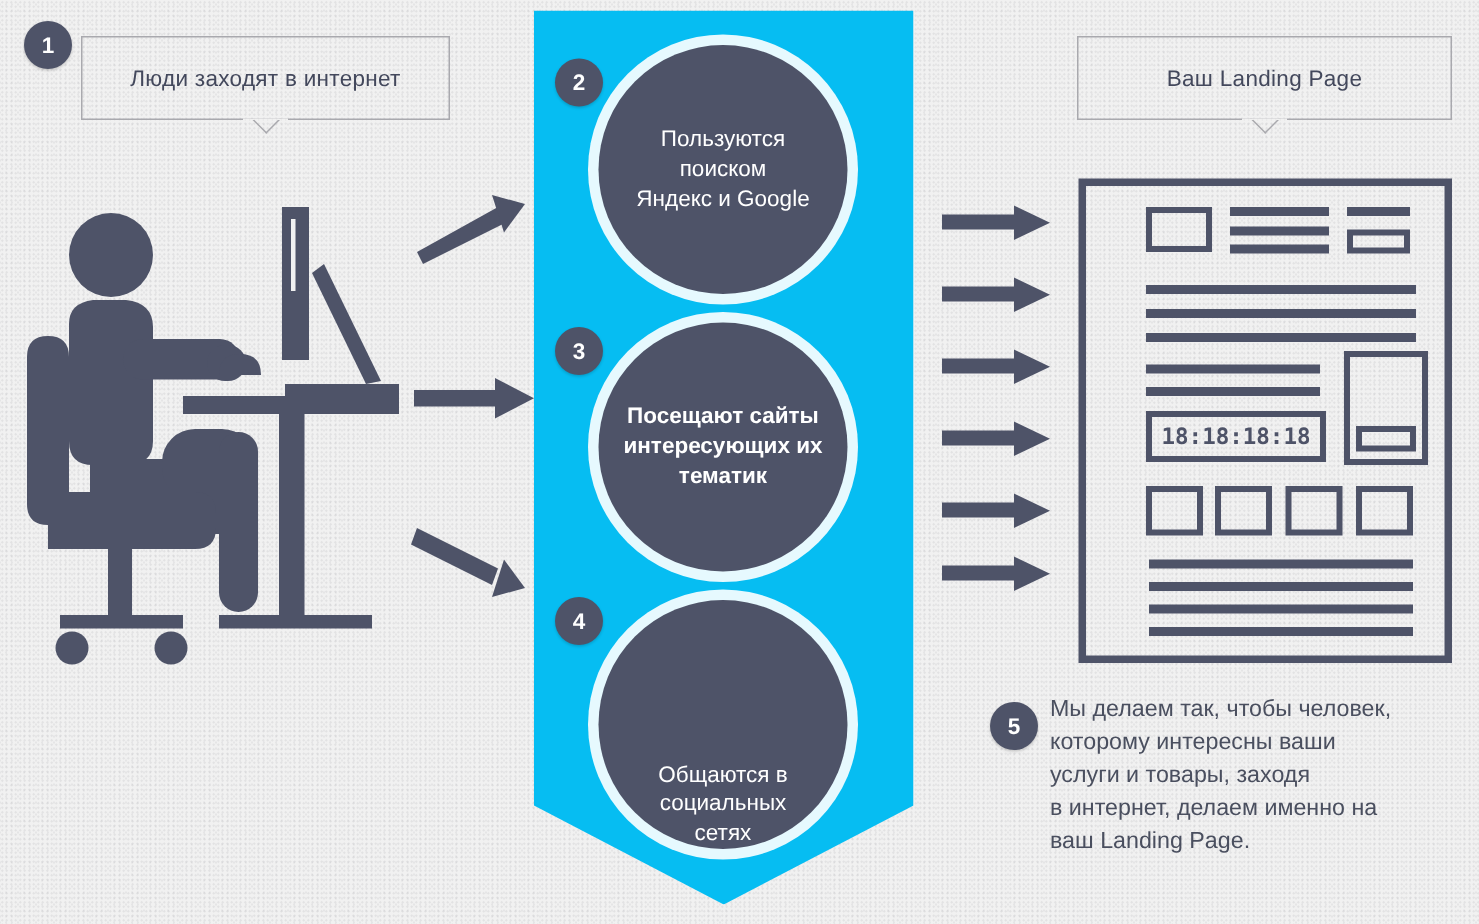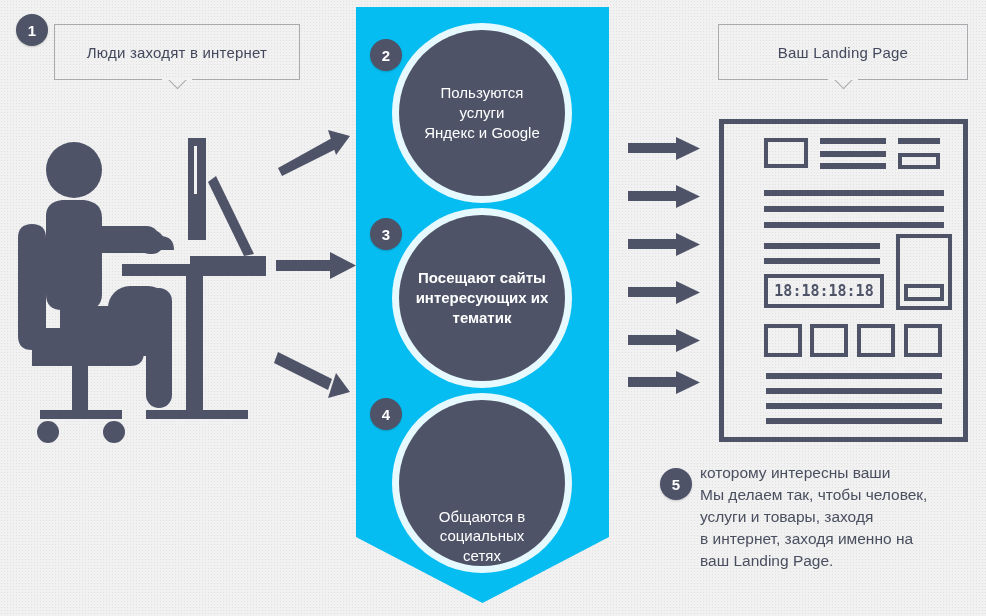"услуги" div { text: услуги -> поиском }
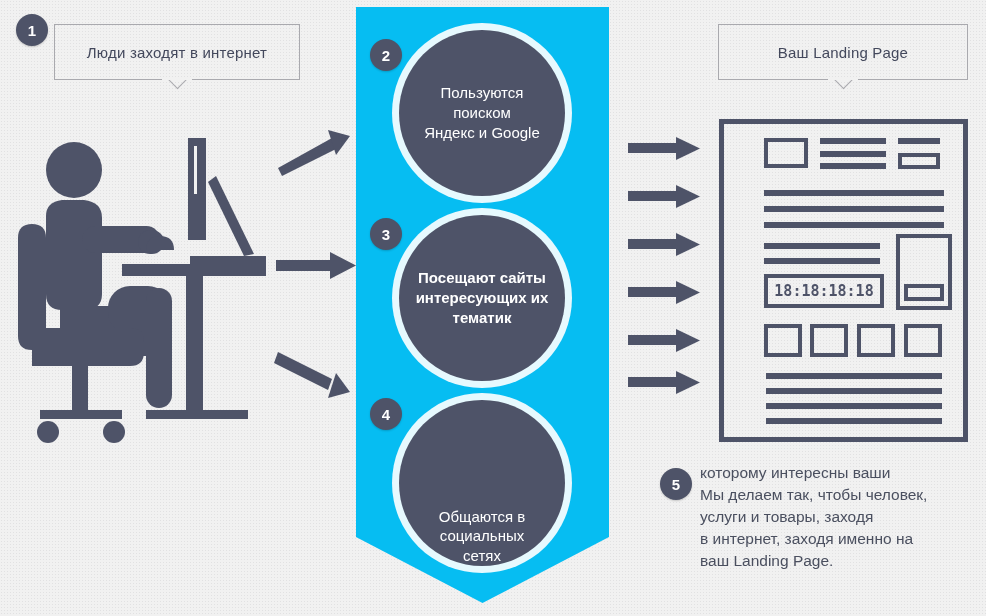"которому интересны ваши" div { order: before "Мы делаем так, чтобы человек," -> after "Мы делаем так, чтобы человек," }
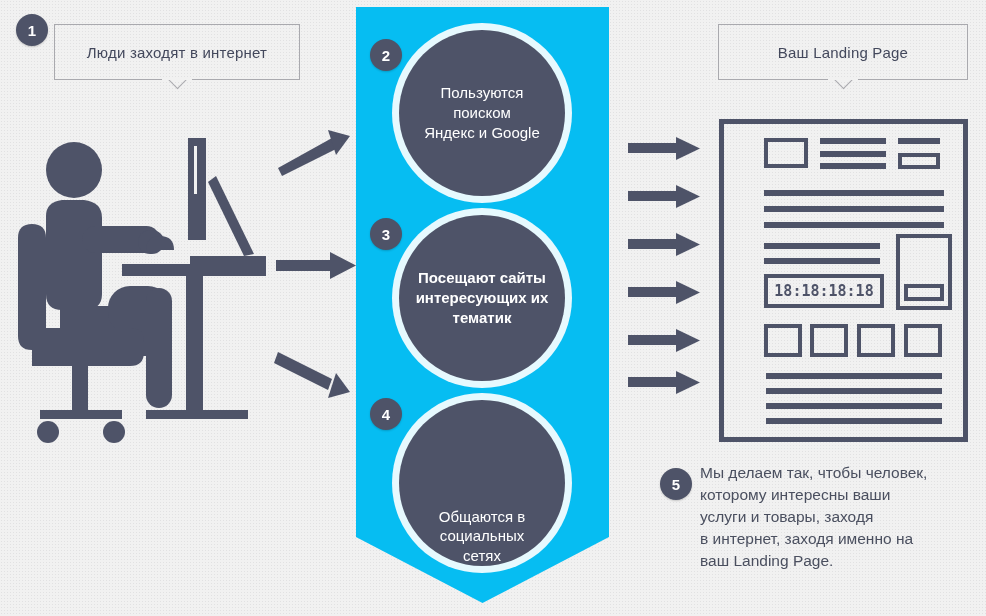"в интернет, заходя именно на" div { text: заходя -> делаем }
